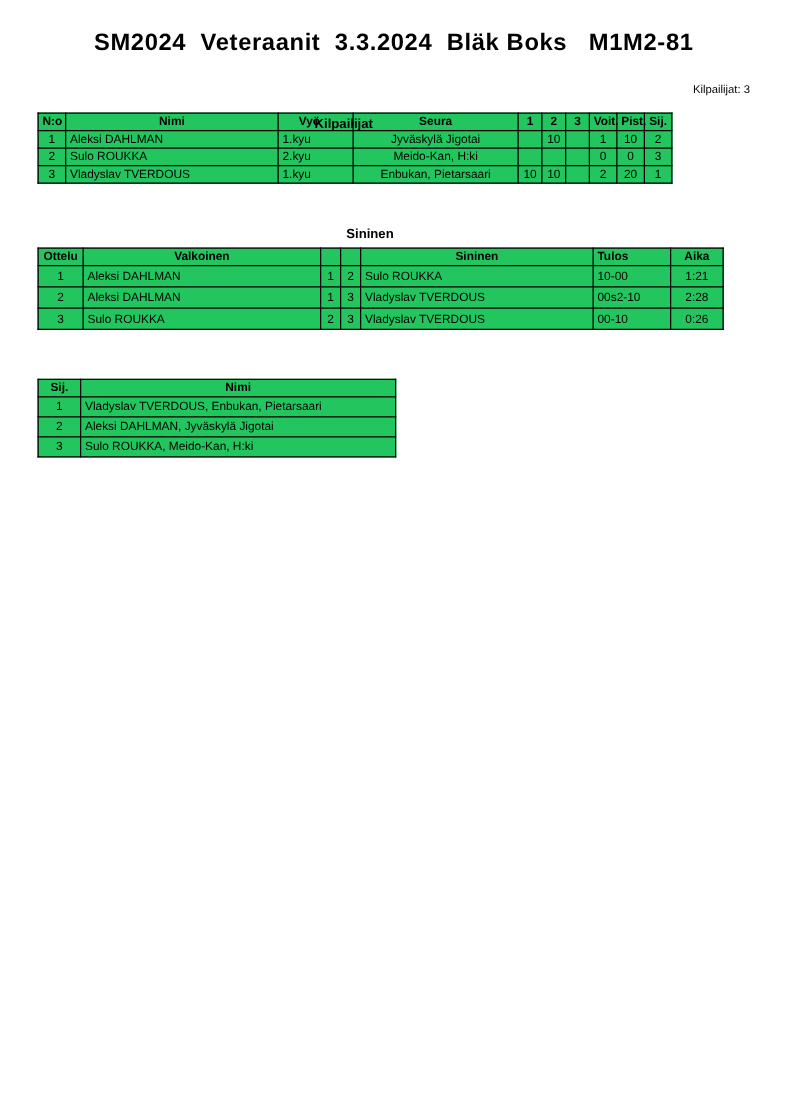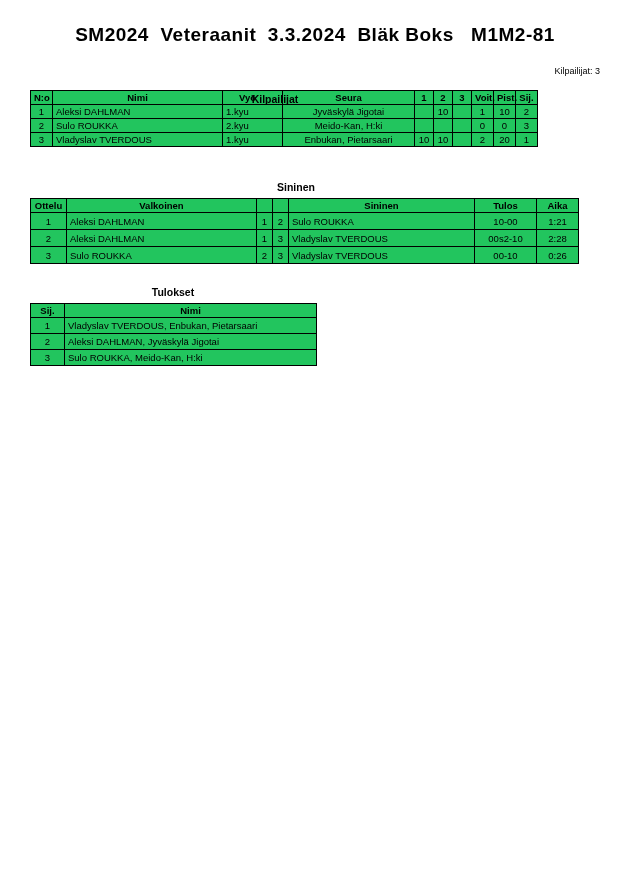"Tulos" table.ottelut .o-tulos { text-align: center -> left }
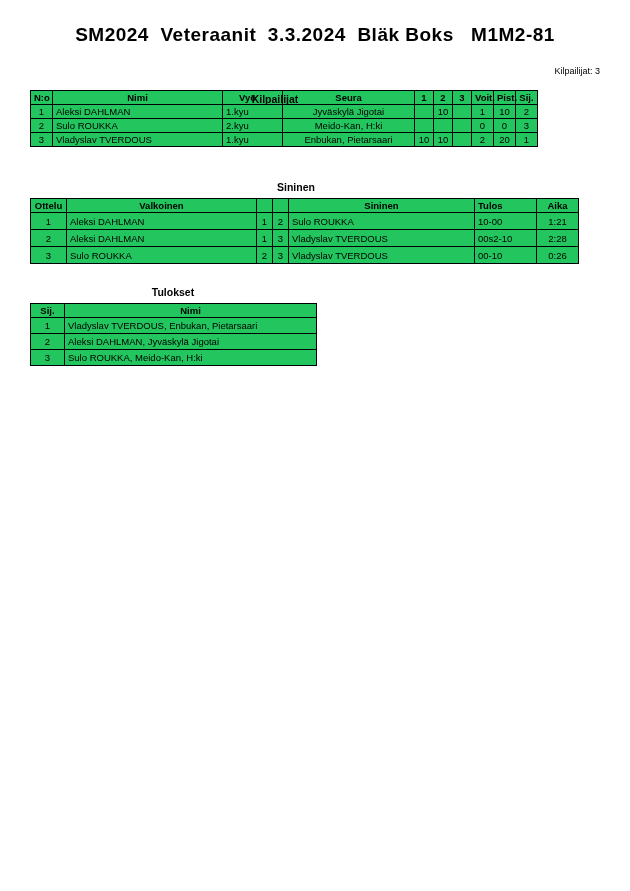"Tulokset" div.section-heading { html: <div>Tulokset</div> -> none }
